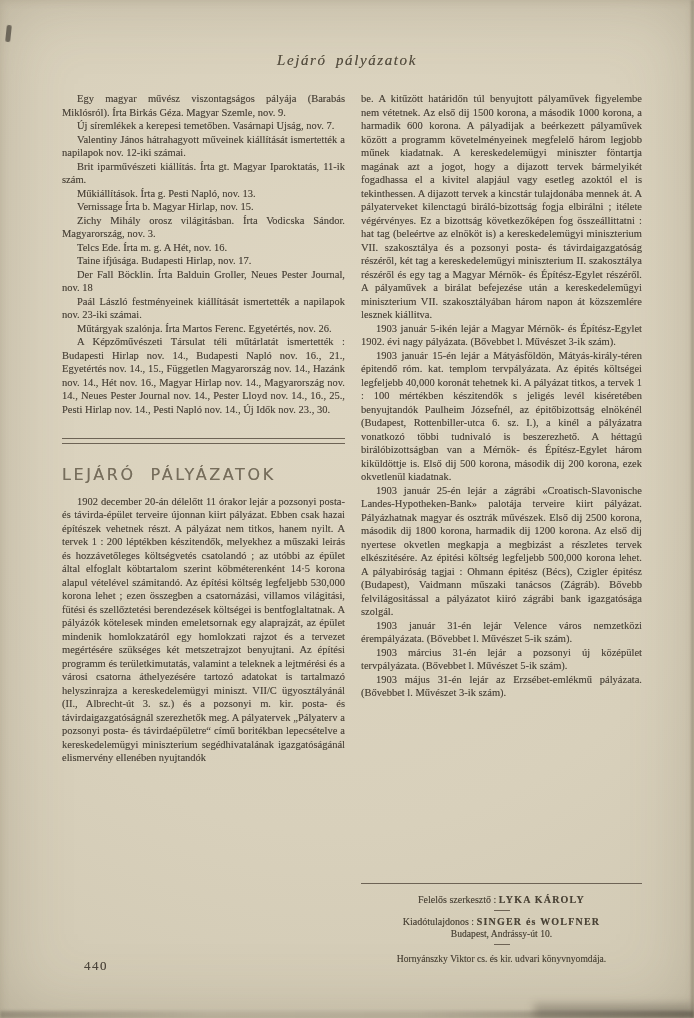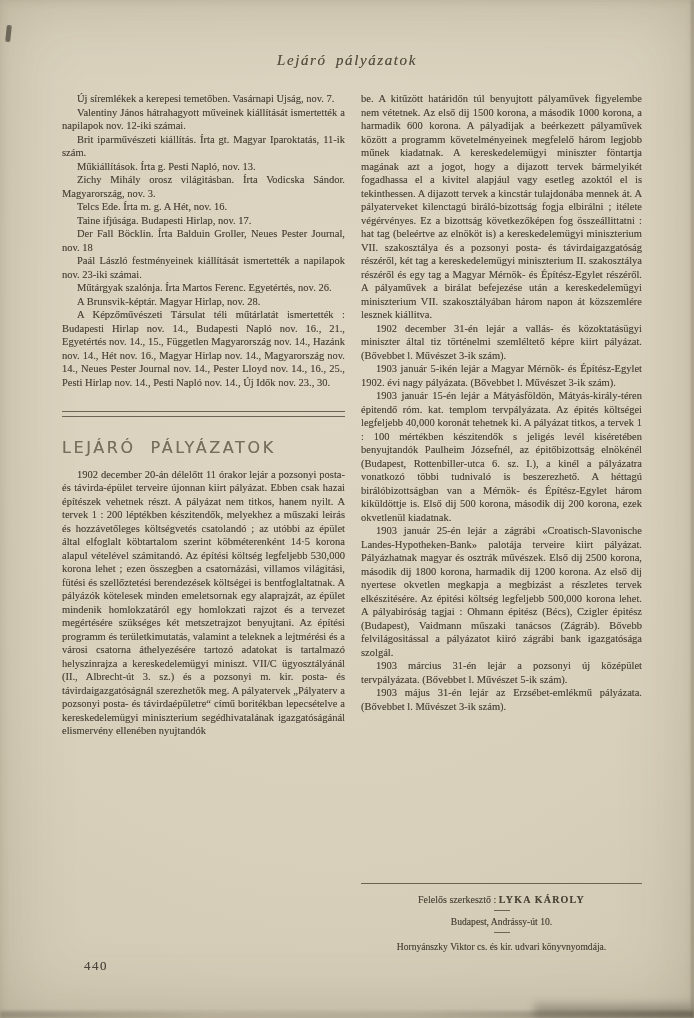"Egy magyar művész viszontagságos pályája" p { html: none -> <p>Egy magyar művész viszontagságos pályája (Barabás Miklósról). Írta Birkás Géza. Magyar Szemle, nov. 9.</p> }
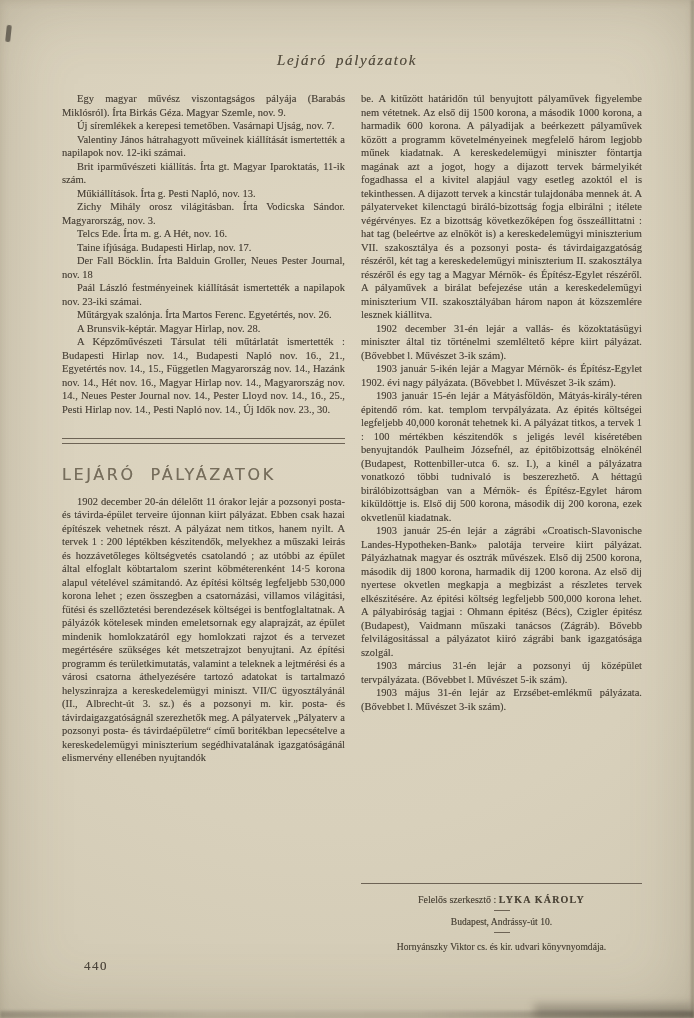"Vernissage Írta b. Magyar Hirlap," p { html: none -> <p>Vernissage Írta b. Magyar Hirlap, nov. 15.</p> }
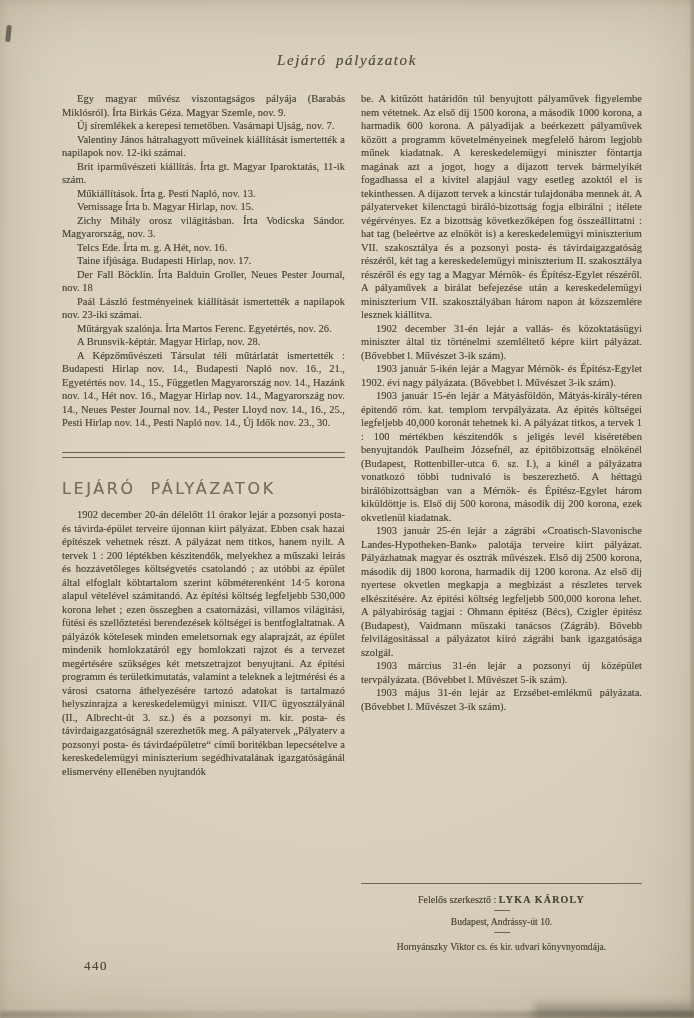"1902 december 31-én lejár a" p { html: <p>1902 december 31-én lejár a vallás- és közoktatásügyi miniszter által tiz történelmi szemléltető képre kiirt pályázat. (Bővebbet l. Művészet 3-ik szám).</p> -> none }
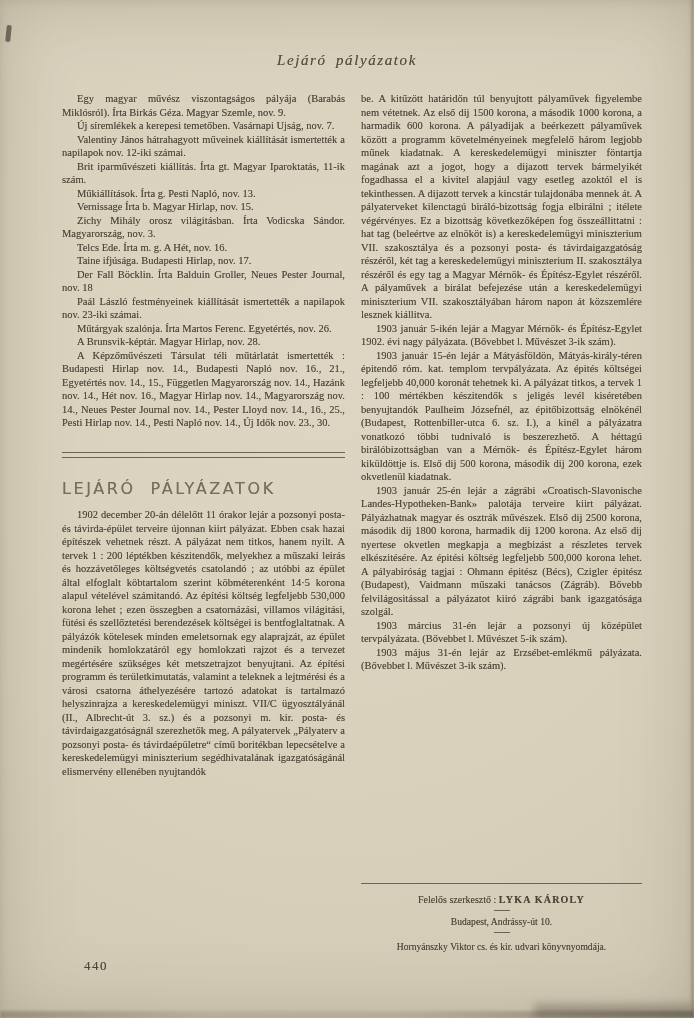"A Brunsvik-képtár. Magyar Hirlap, nov." p { html: <p>A Brunsvik-képtár. Magyar Hirlap, nov. 28.</p> -> none }
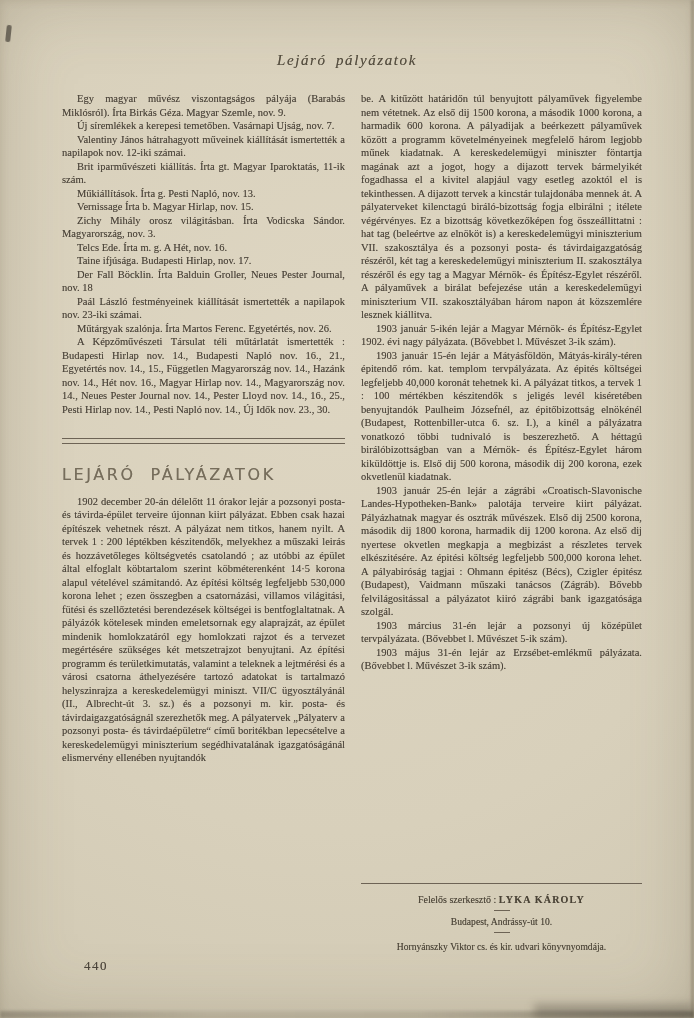"1903 január 31-én lejár Velence" p { html: none -> <p>1903 január 31-én lejár Velence város nemzetközi érempályázata. (Bővebbet l. Művészet 5-ik szám).</p> }
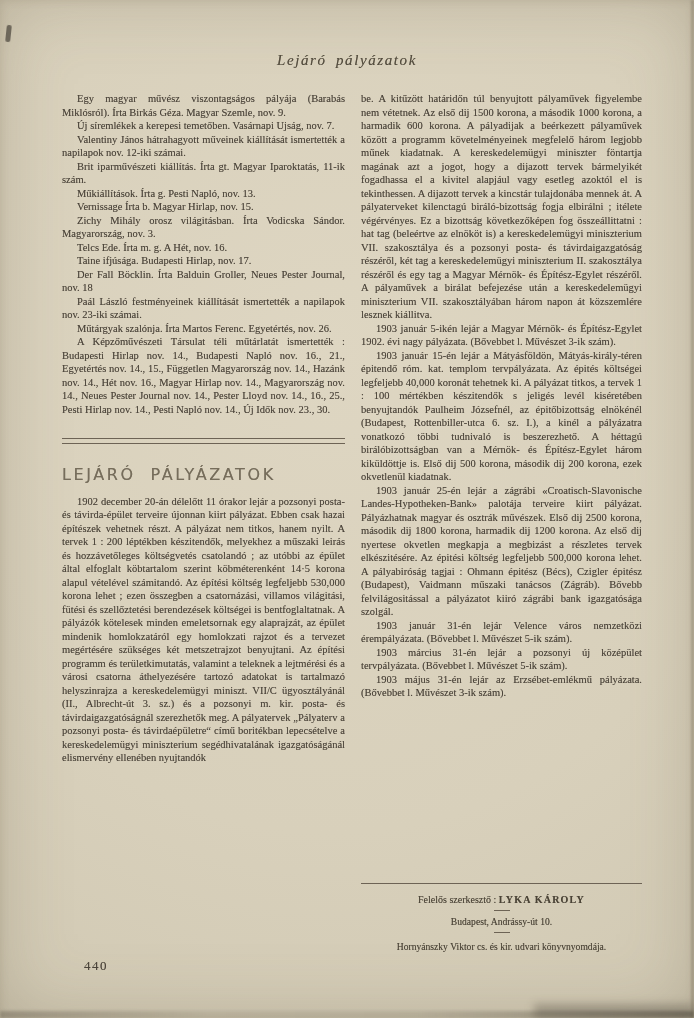"Kiadótulajdonos : SINGER és WOLFNER" p.footer-line { html: none -> <p> <span>Kiadótulajdonos :</span> <span>SINGER és WOLFNER</span> </p> }
